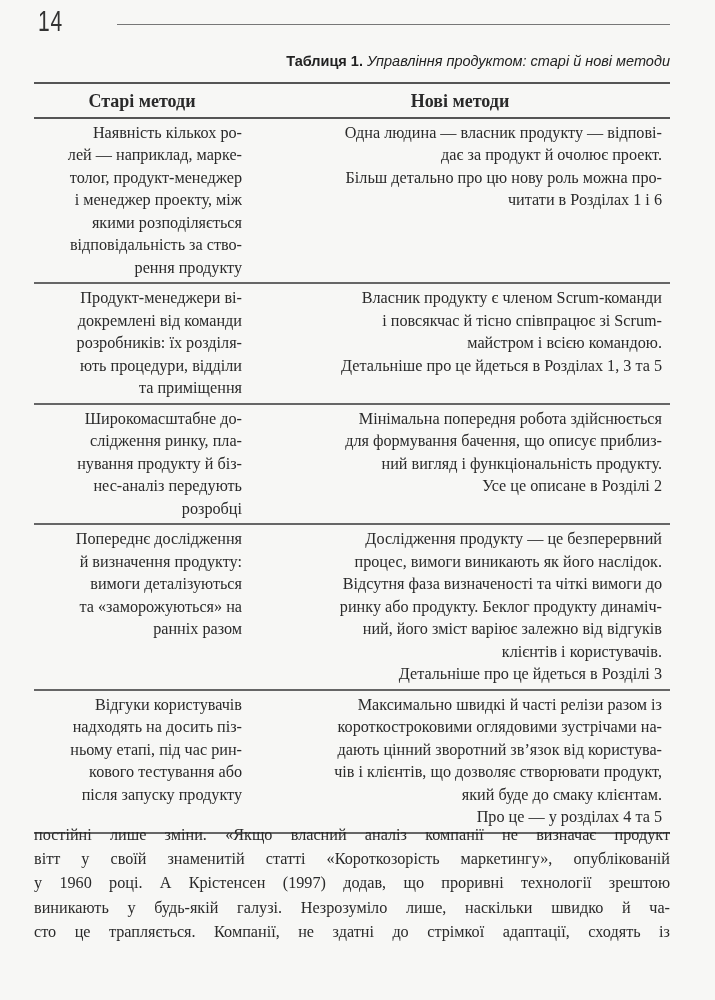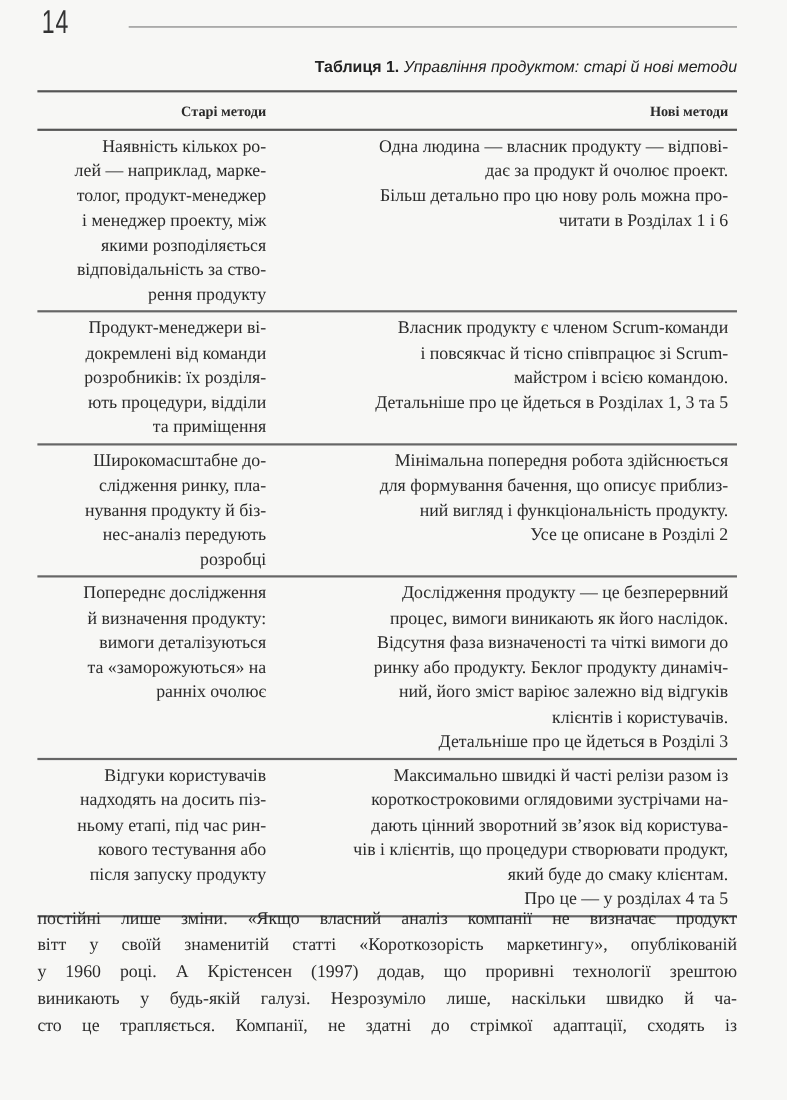"Старі методи" table.methods th { font-size: 13px -> 18px; text-align: right -> center }
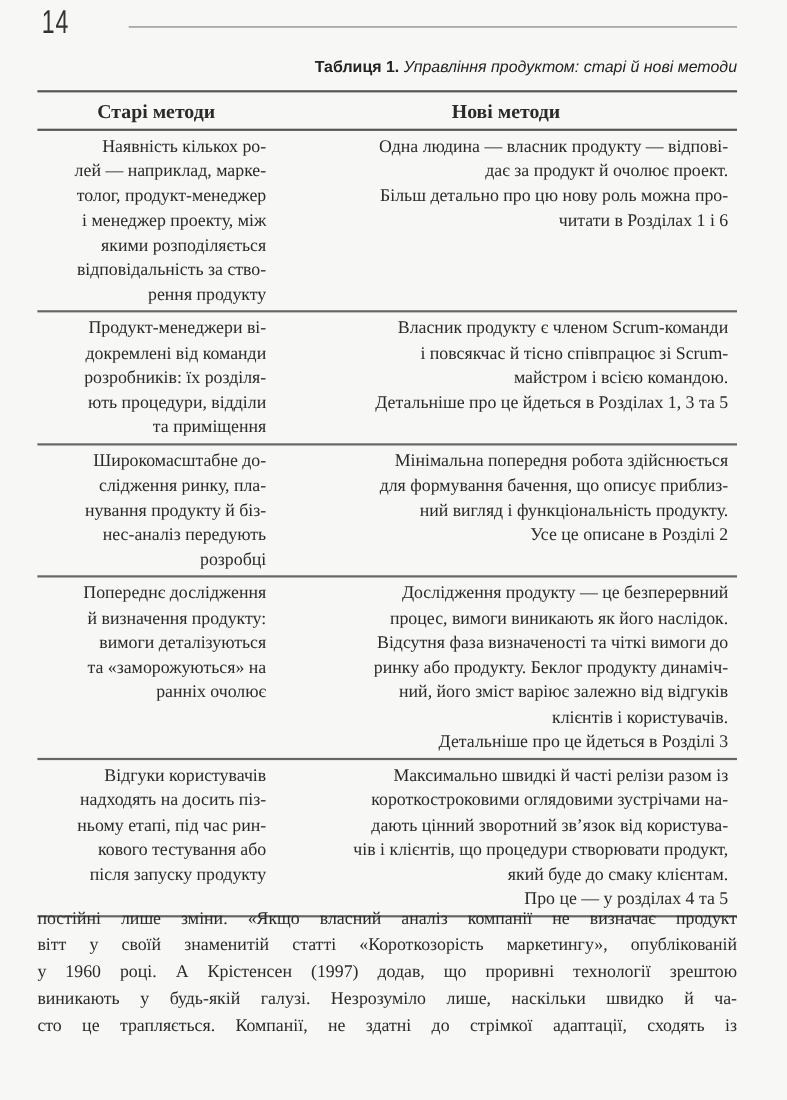"ранніх очолює" span.line { text: очолює -> разом }
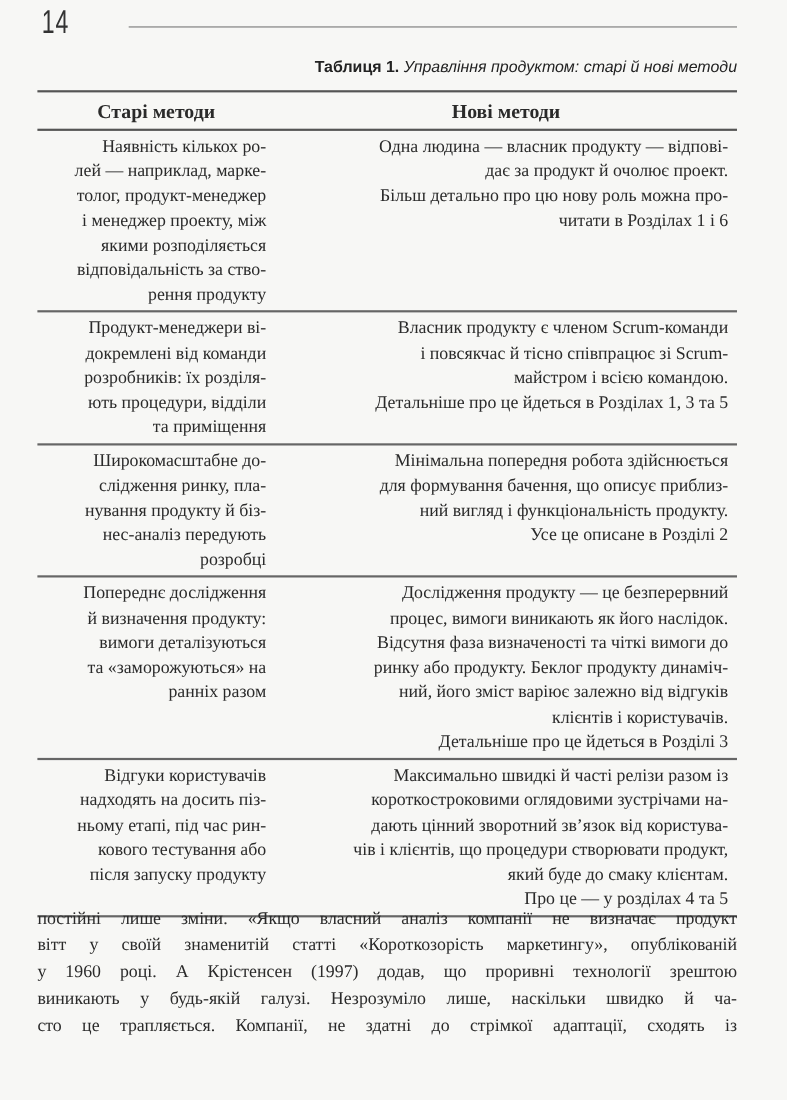"чів і клієнтів, що процедури" span.line { text: процедури -> дозволяє }
